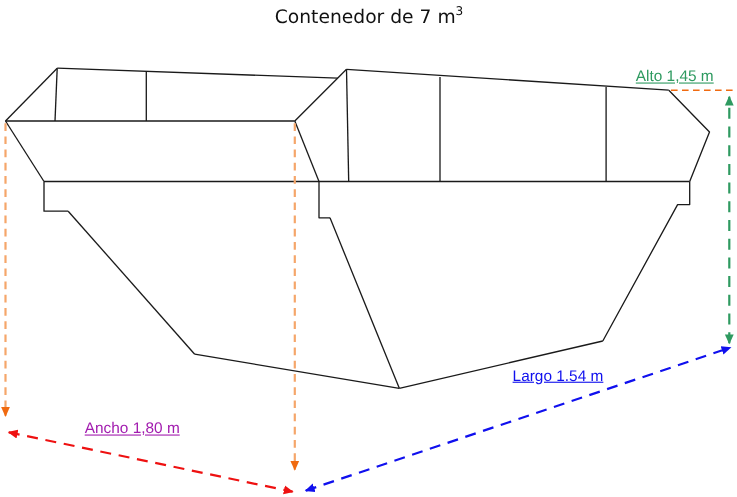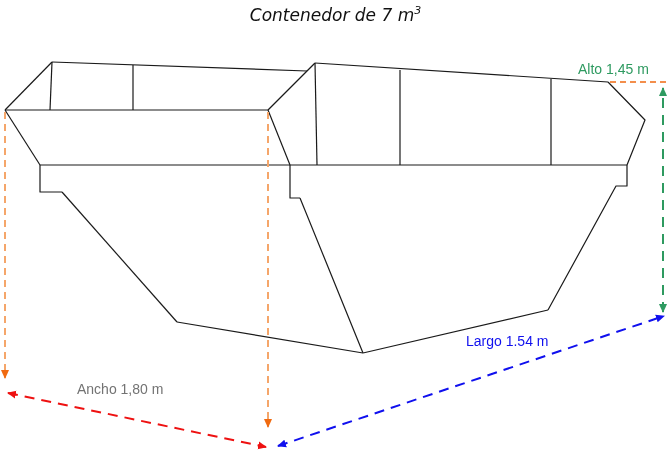"Contenedor de 7 m3" .title { font-style: italic -> none }
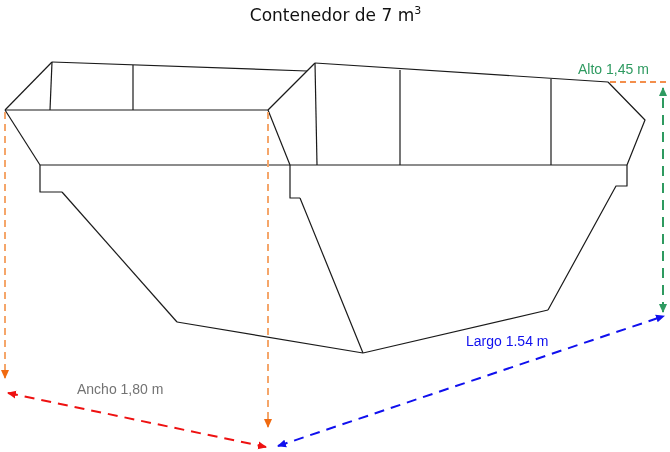"Alto 1,45 m" .label { text-decoration: none -> underline }
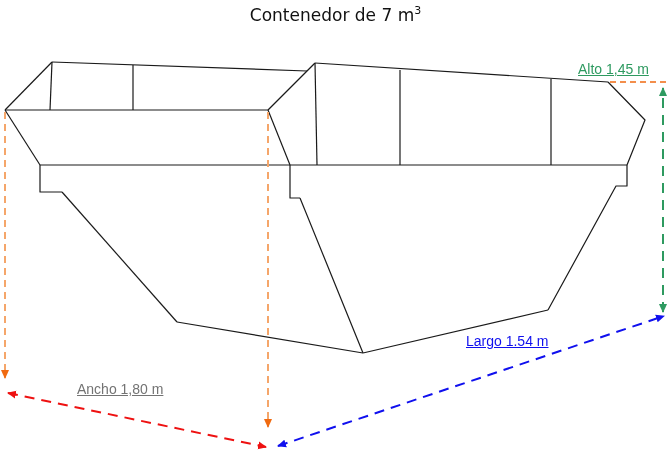"Ancho 1,80 m" .label-ancho { color: #737373 -> #a21caf }
